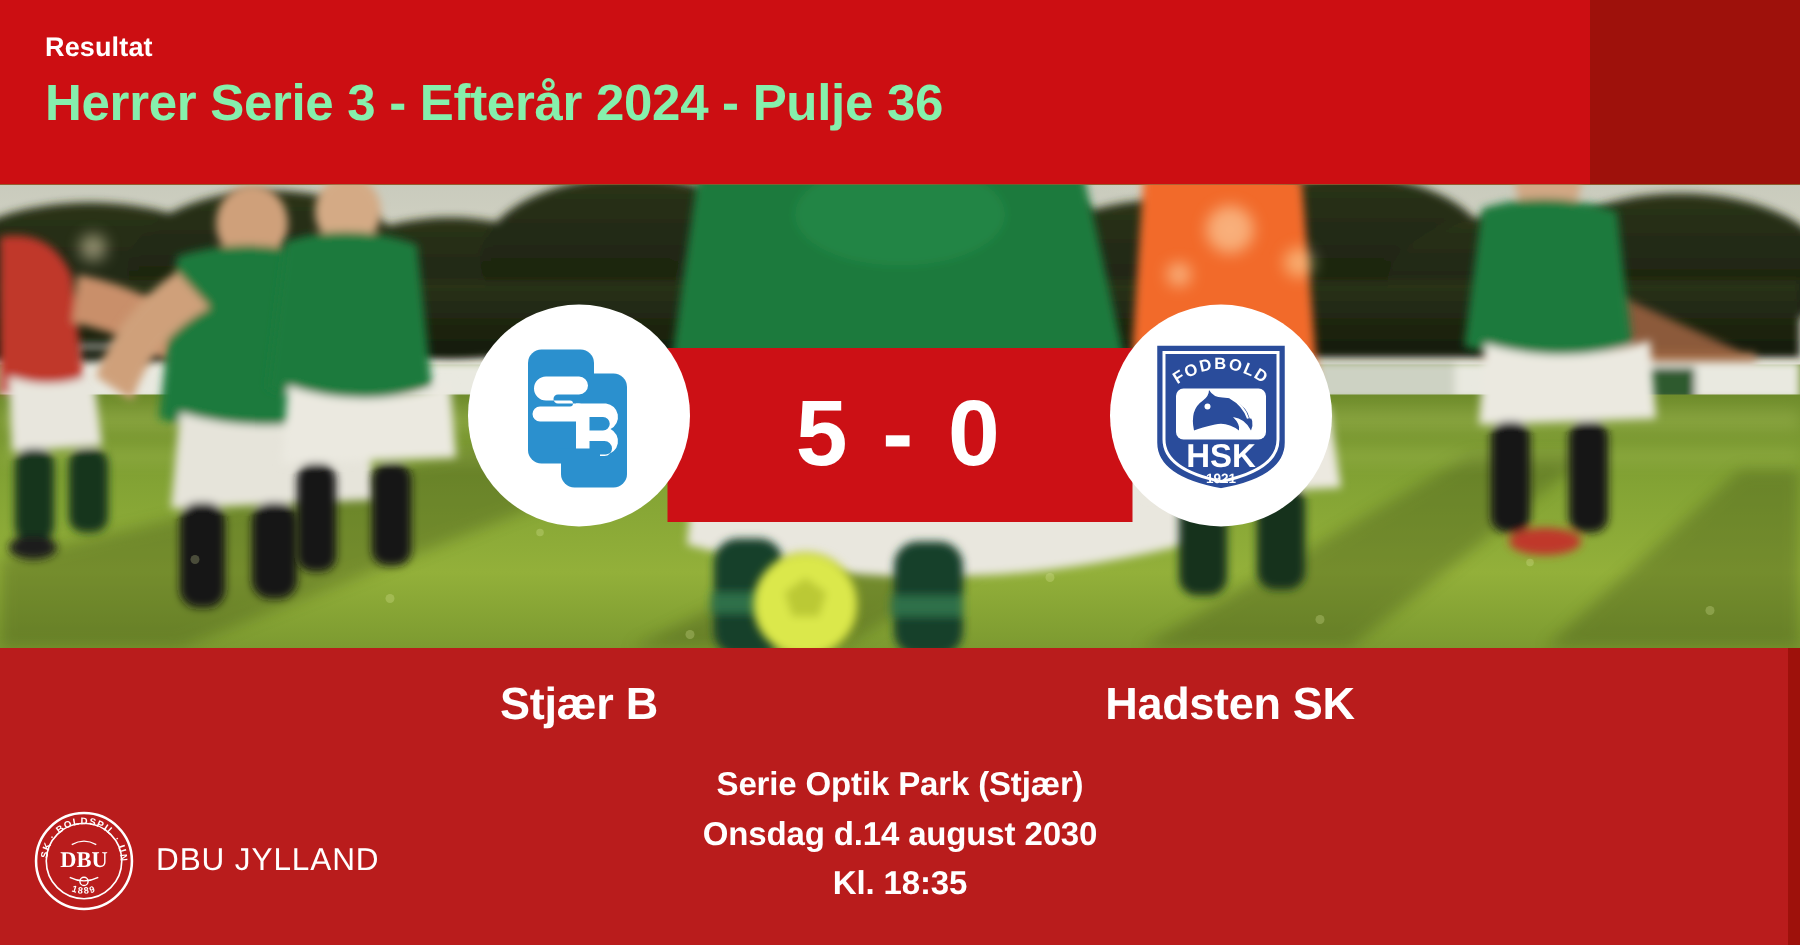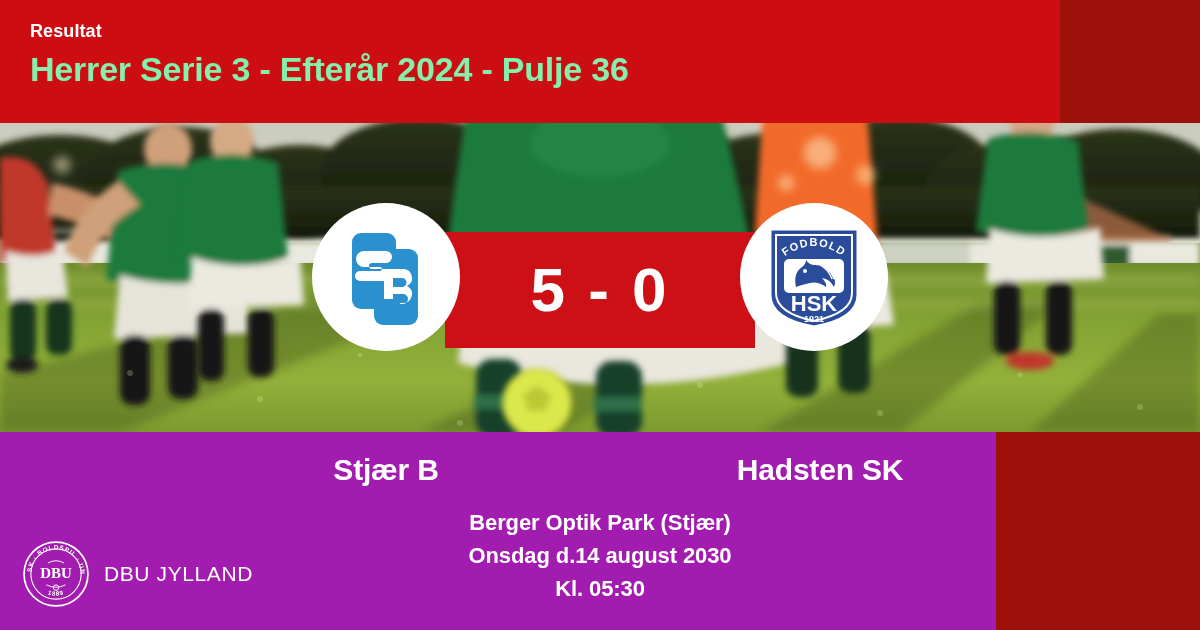"Stjær B" .bottom { background: #a21caf -> #b91c1c; width: 996px -> 1192px }
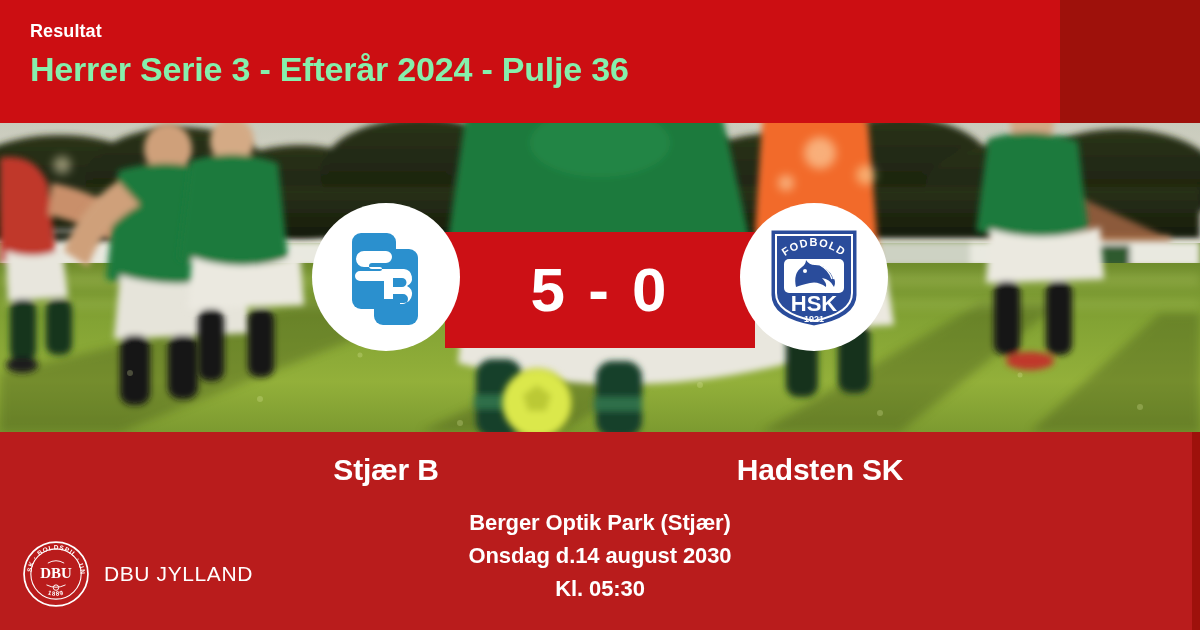"Berger Optik Park (Stjær)" div { text: Berger -> Serie }
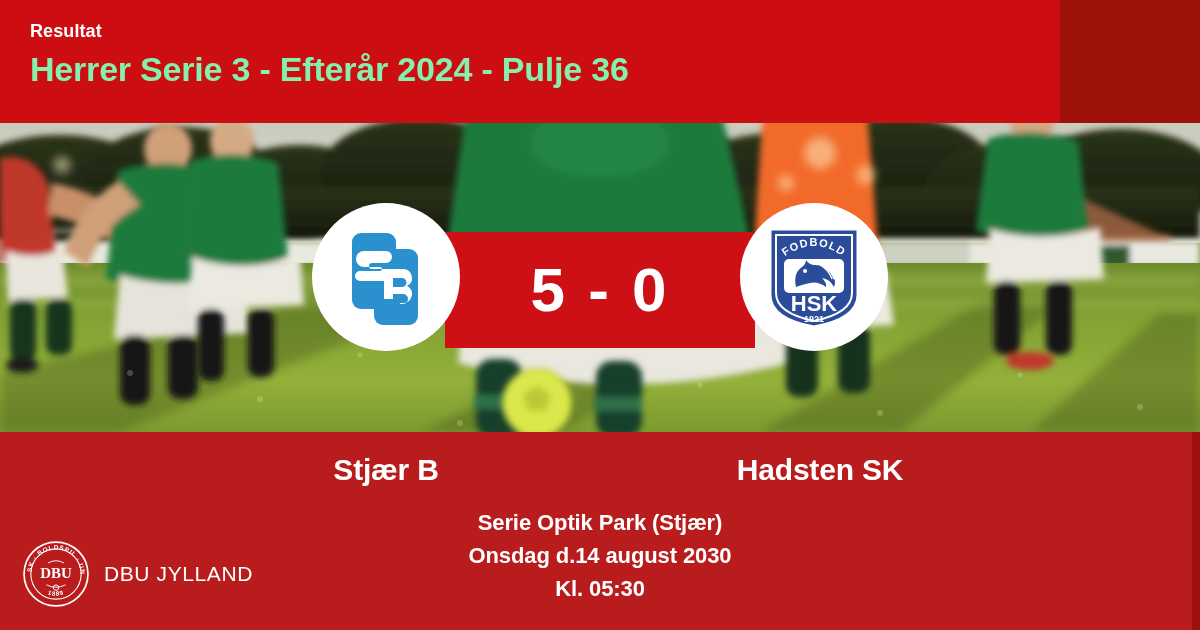"Kl. 05:30" div { text: 05:30 -> 18:35 }
